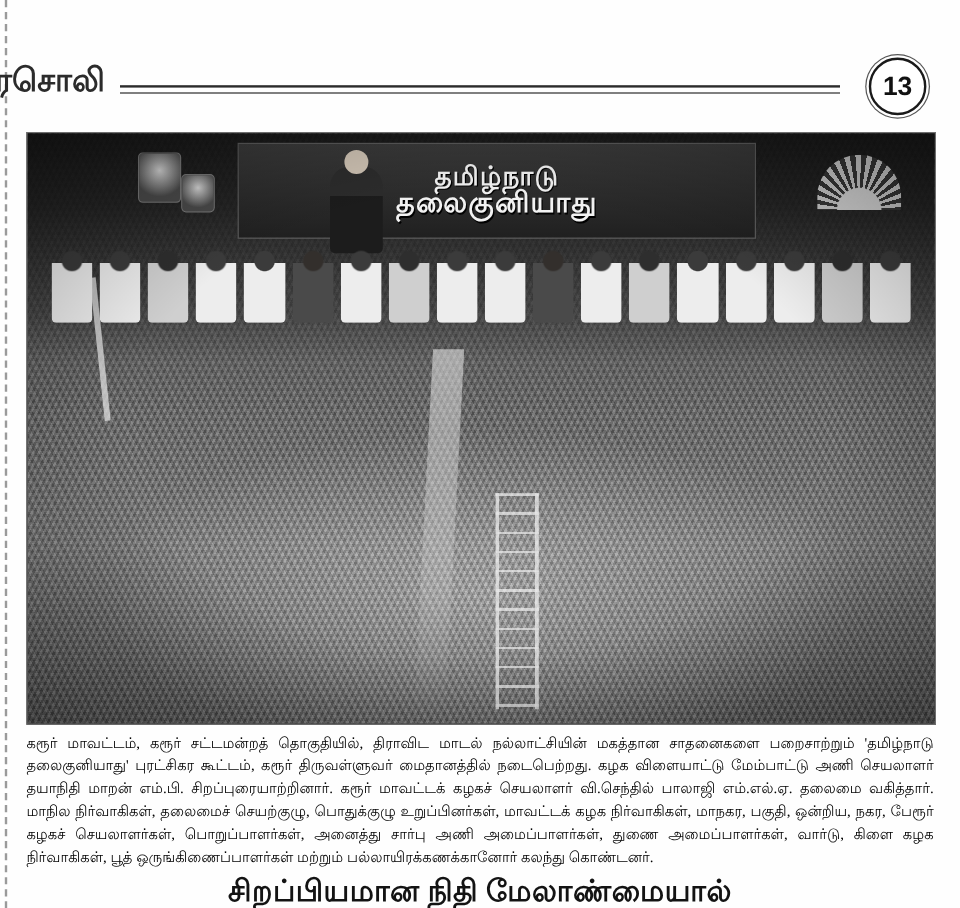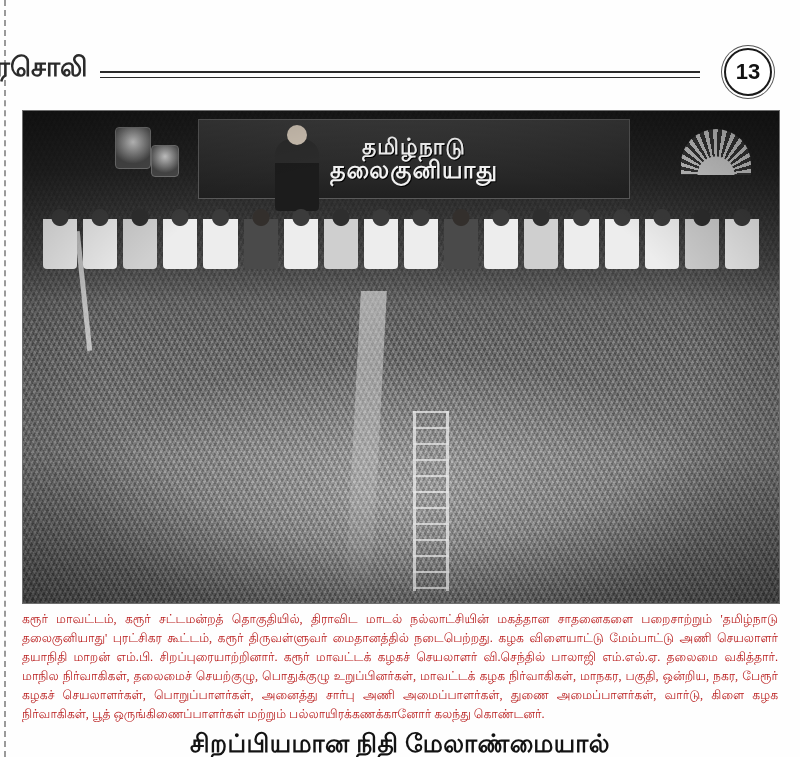"கரூர் மாவட்டம், கரூர் சட்டமன்றத்" .caption { color: #b91c1c -> #000000 }
